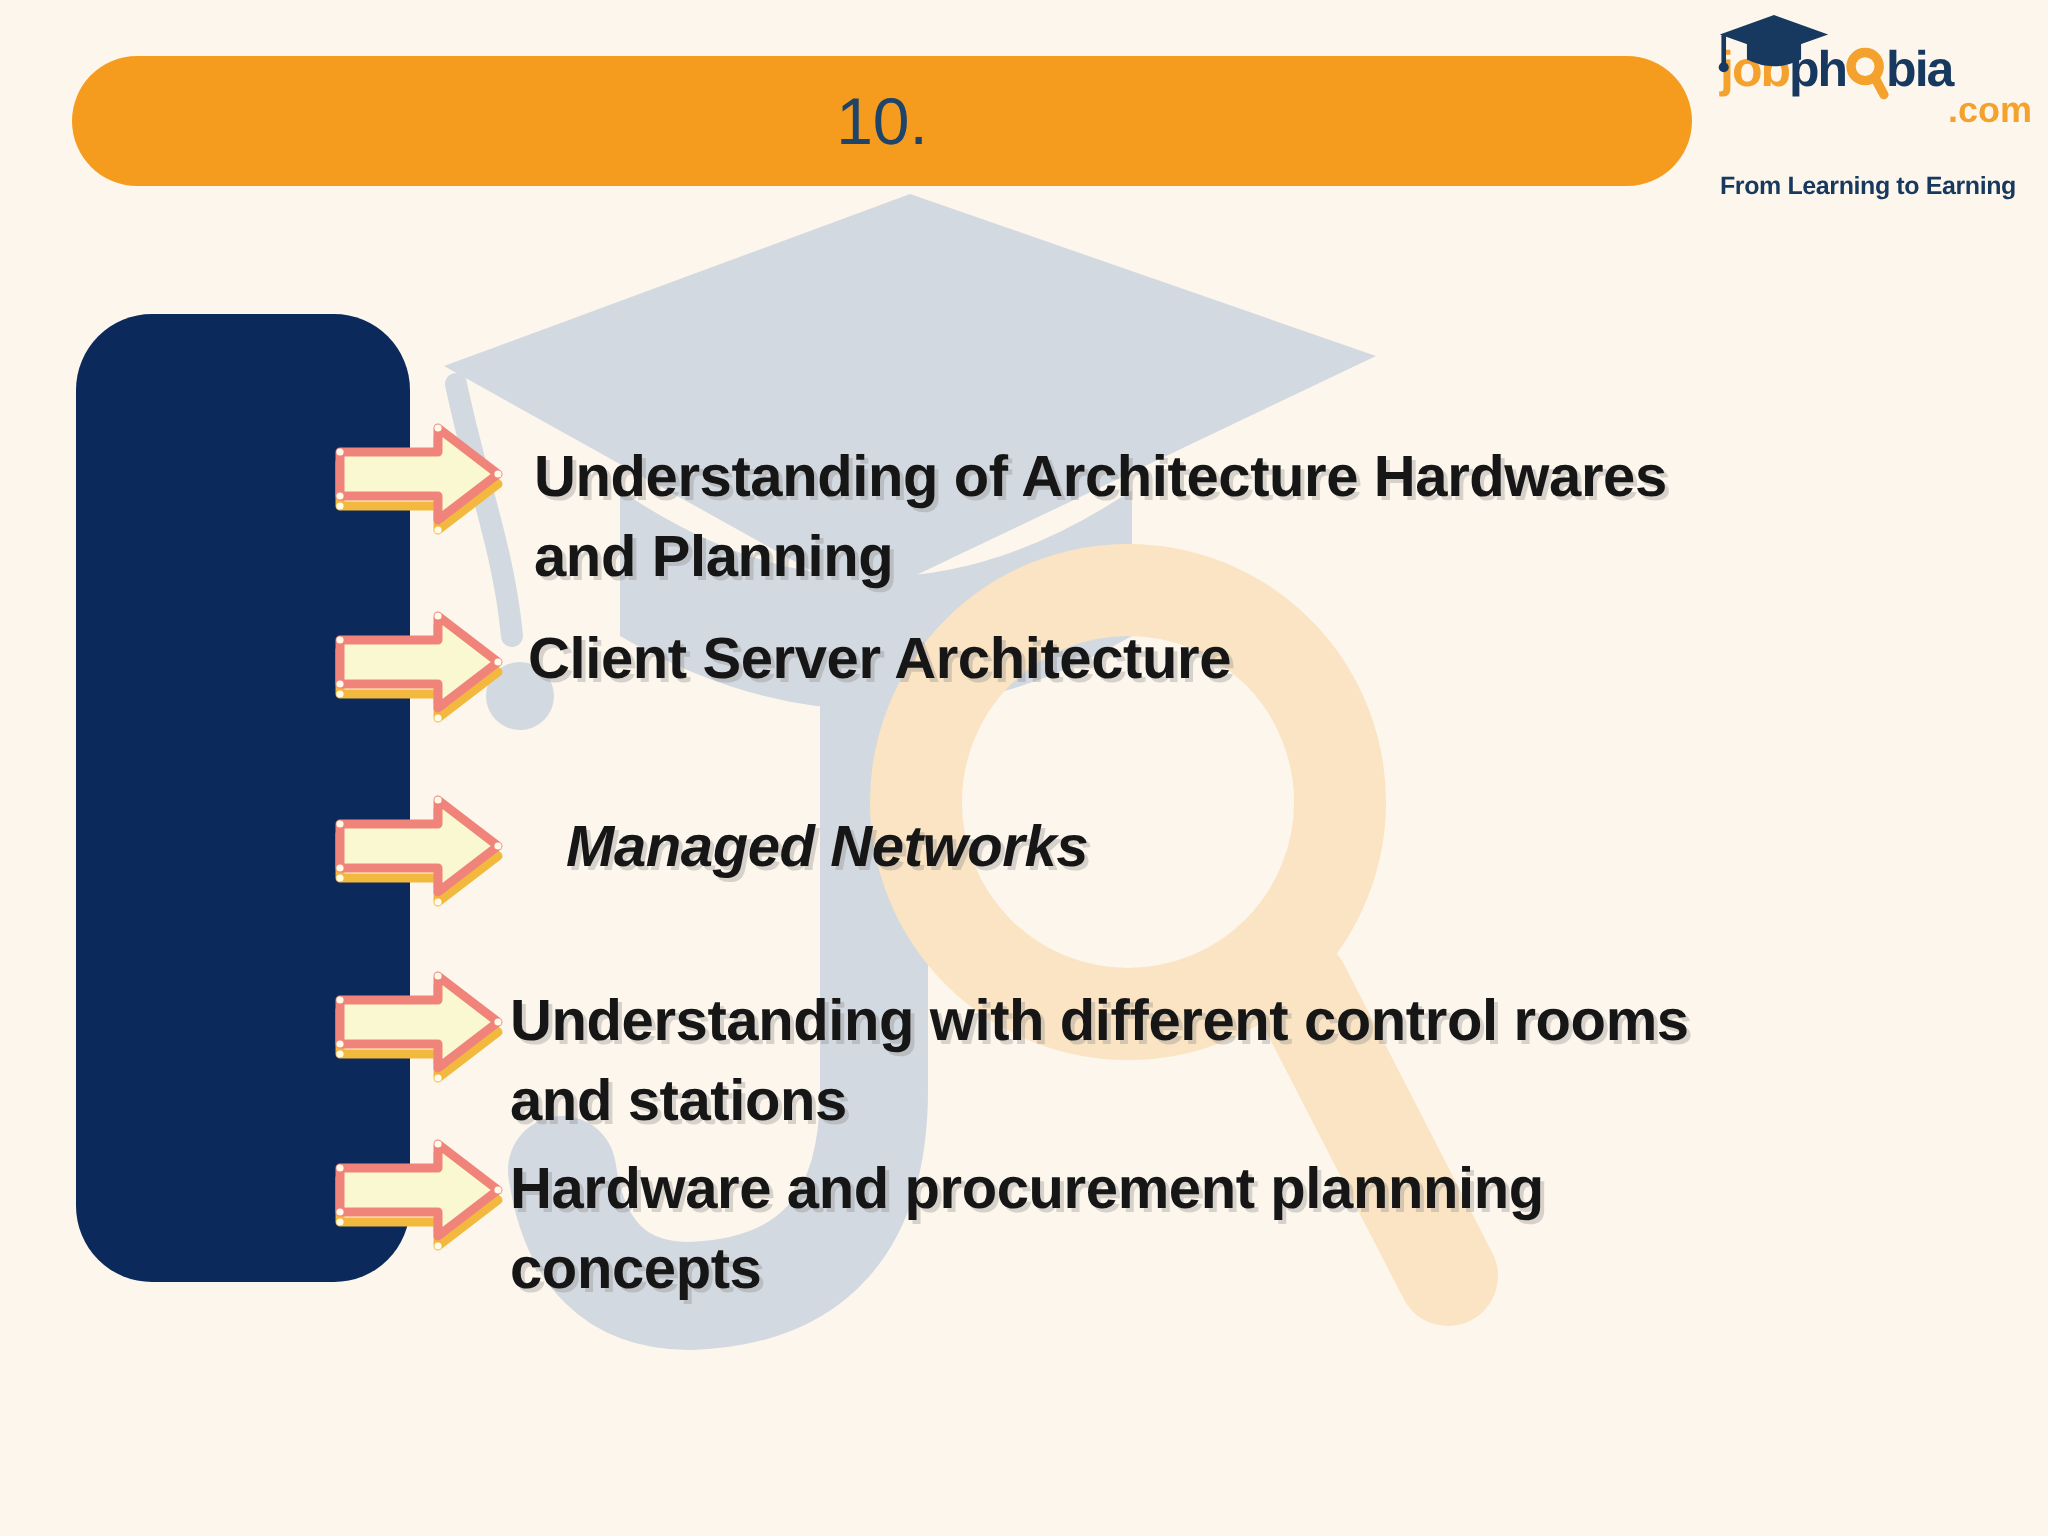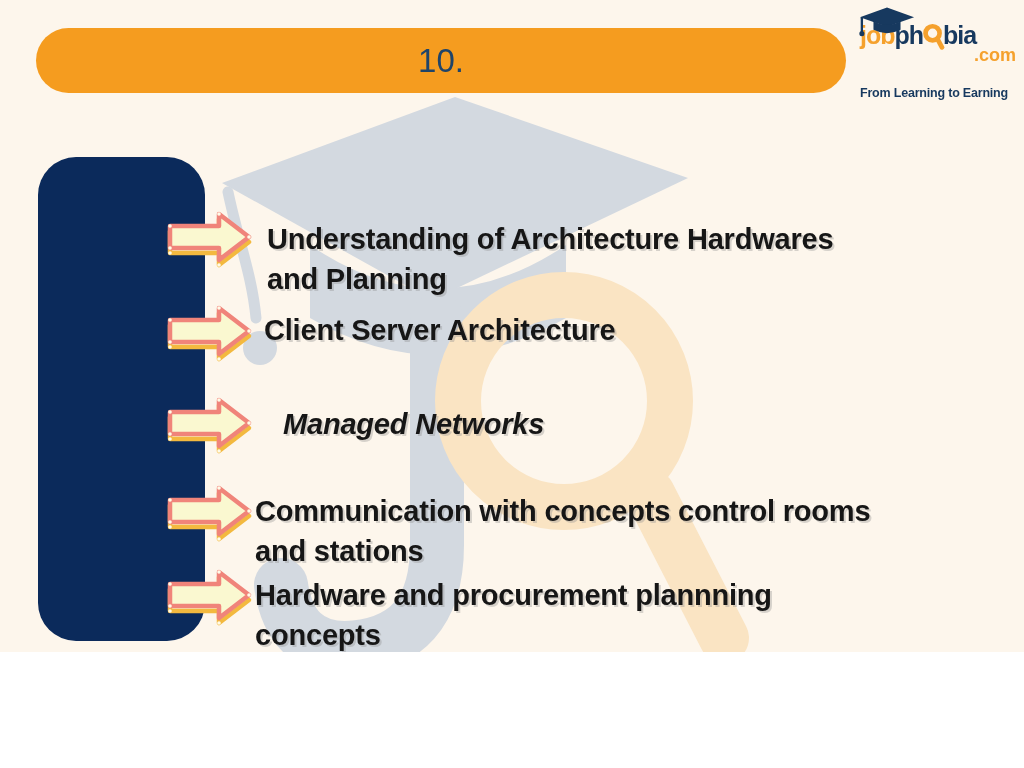"10." .canvas { height: 652px -> 768px }
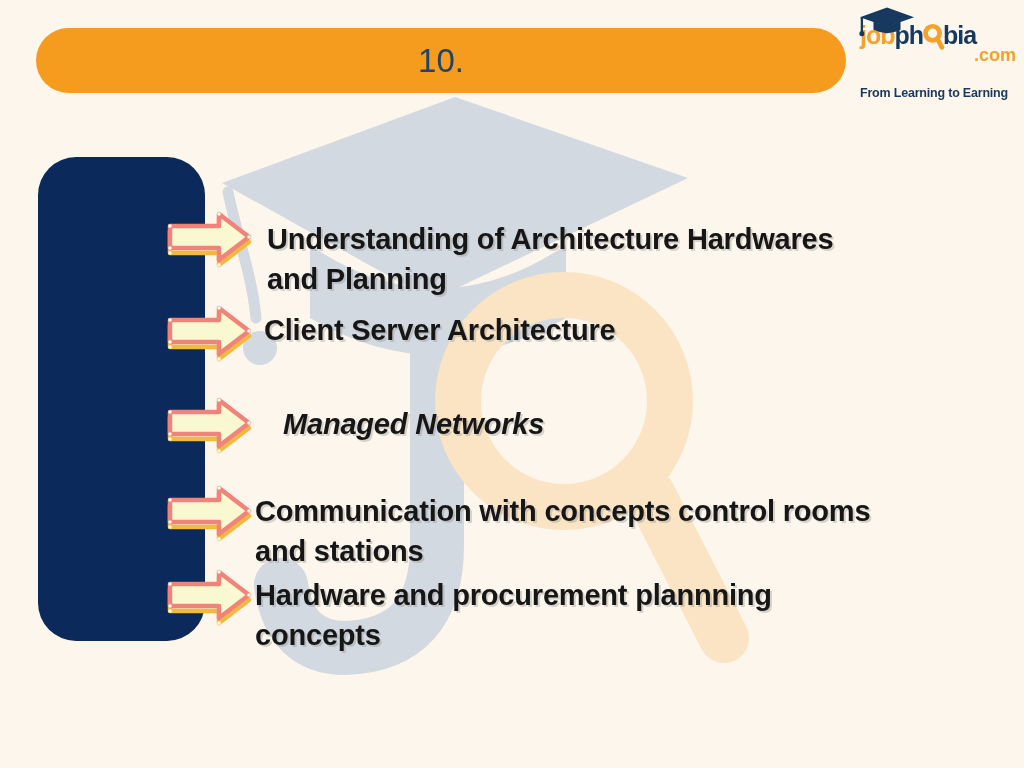"Communication with concepts control" div.line { text: Communication with concepts -> Understanding with different }
